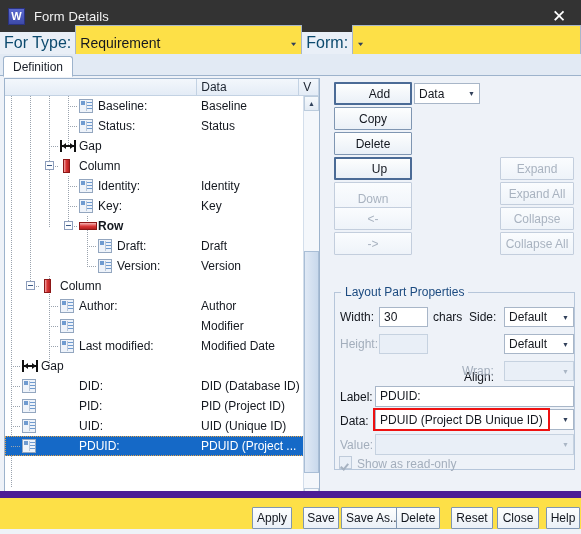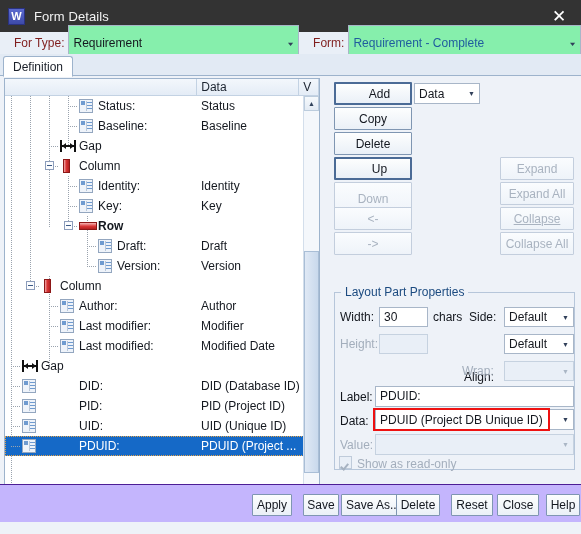"For Type:" .sel-label { color: #7f1d1d -> #0c4a6e; font-size: 12px -> 16px; padding: 0 4px 0 14px -> 0 4px 0 4px }
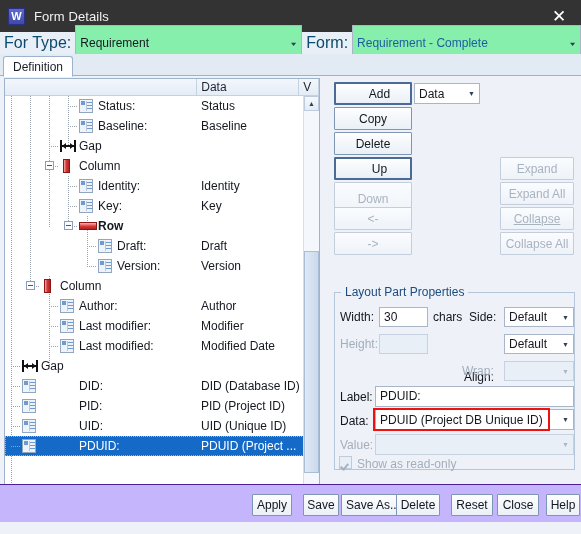"Requirement" .combo { background: #86efac -> #fde047; font-size: 12px -> 14px }
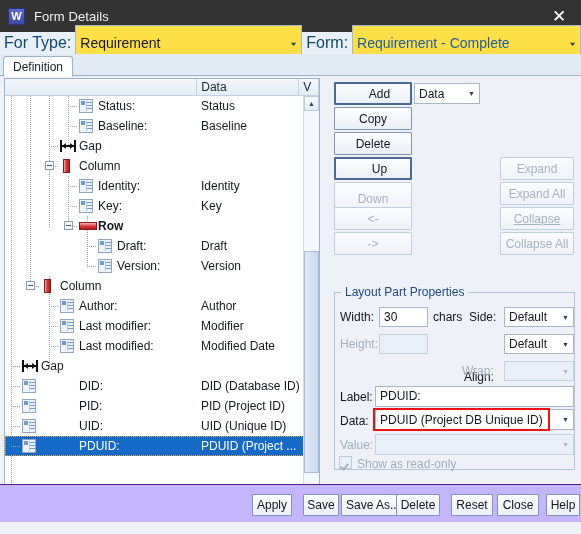"Requirement - Complete" span.combo-val { html: <span>Requirement - Complete</span> -> none }
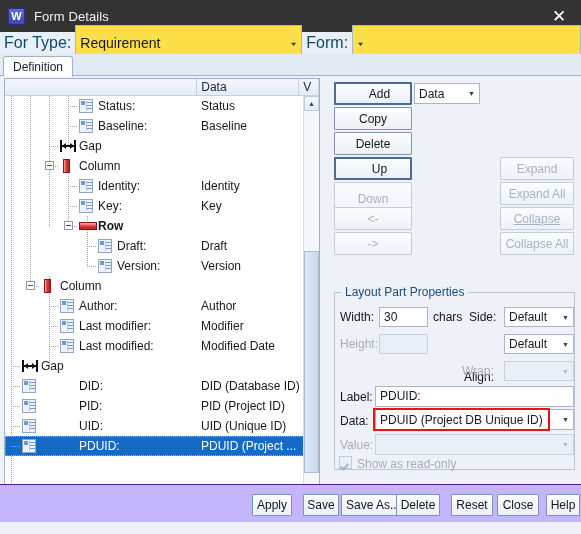"Status:" div.trow { order: before "Baseline:" -> after "Baseline:" }
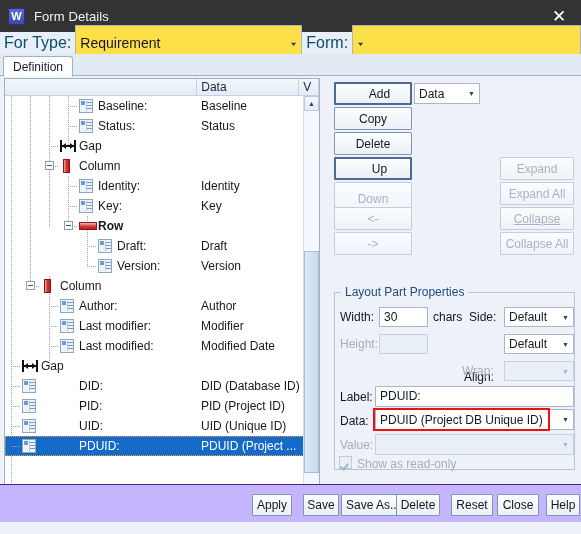"Collapse" div.btn { text-decoration: underline -> none }
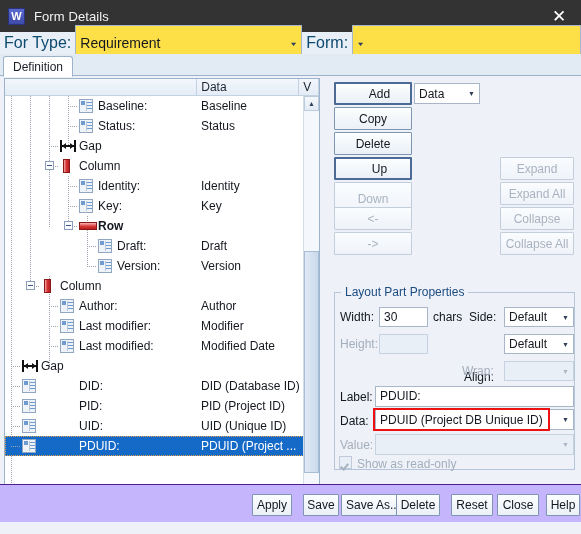"Last modifier:" span.tlabel { html: <span>Last modifier:</span> -> none }
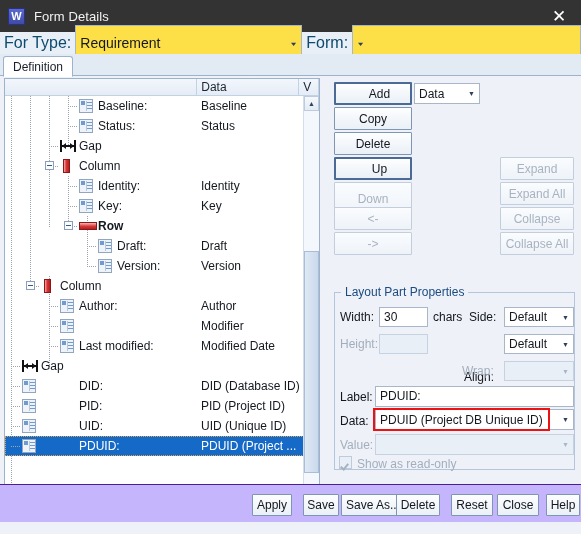"Apply" #bottombar { background: #c4b5fd -> #fde047; border-top: 1px solid #4c1d95 -> 7px solid #4c1d95; bottom: 12px -> 5px }
